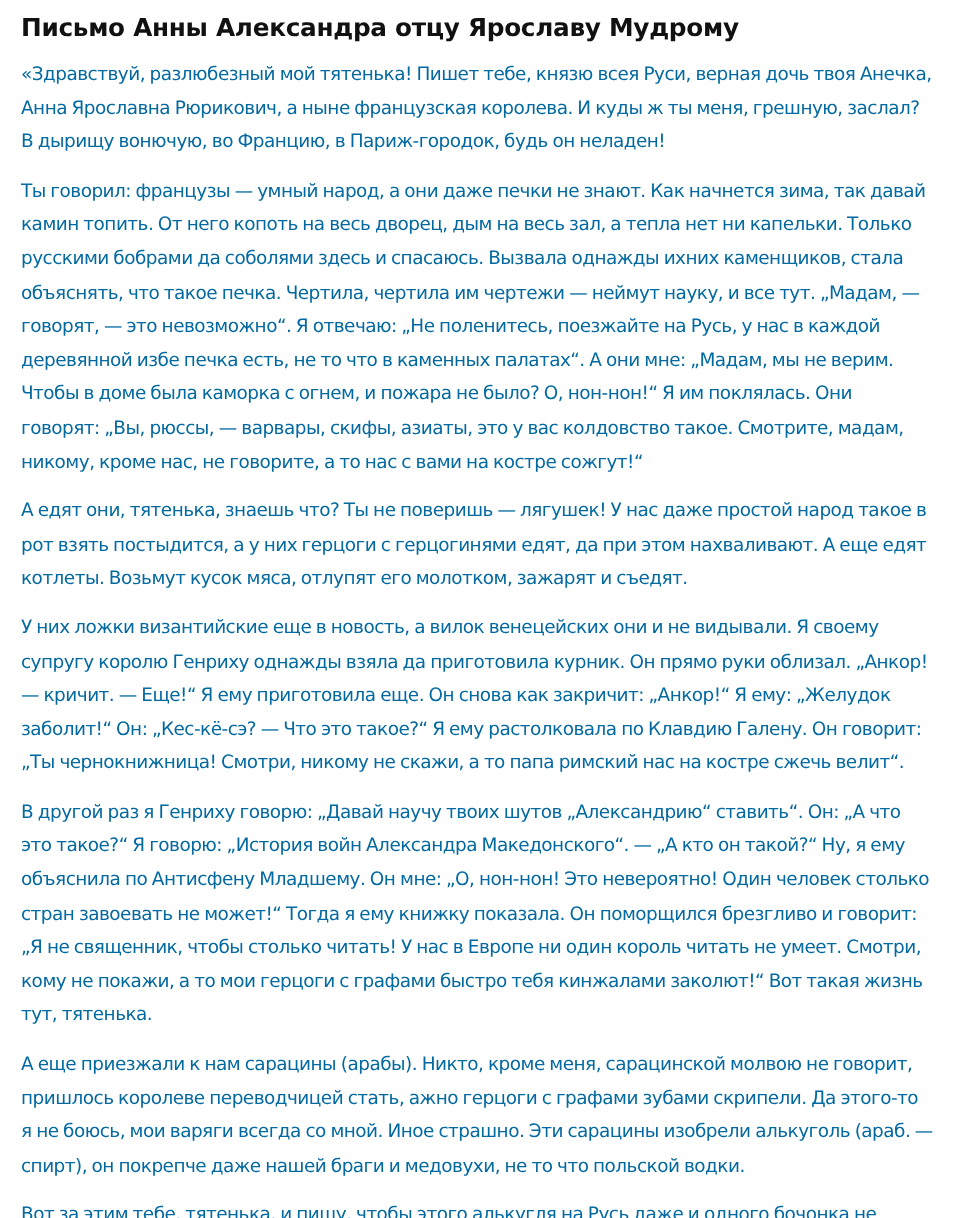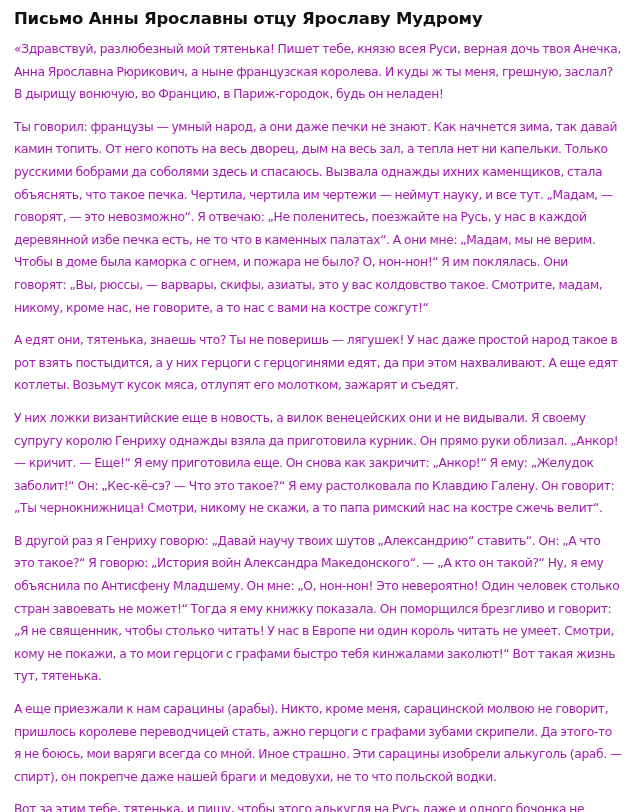"Письмо Анны Ярославны отцу Ярославу" h1.title { text: Ярославны -> Александра }
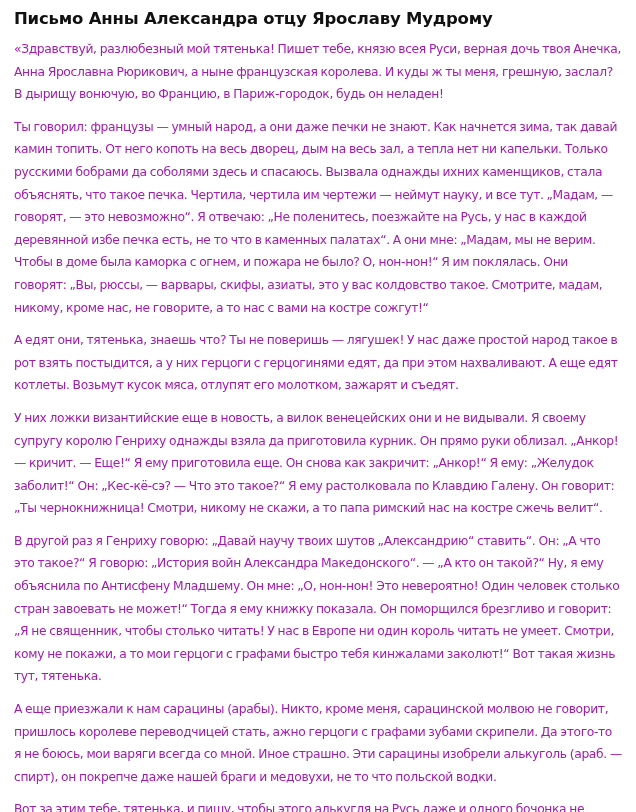"«Здравствуй, разлюбезный мой тятенька!" .para { color: #a21caf -> #0369a1 }
